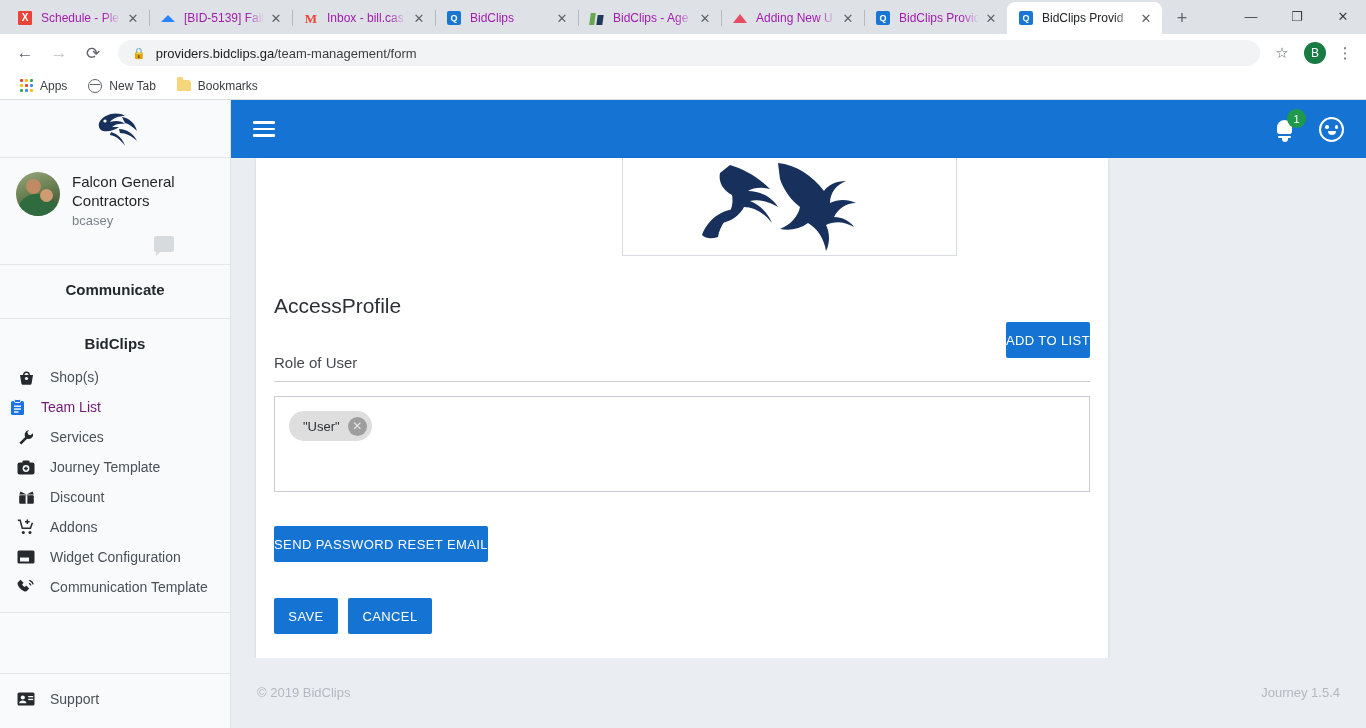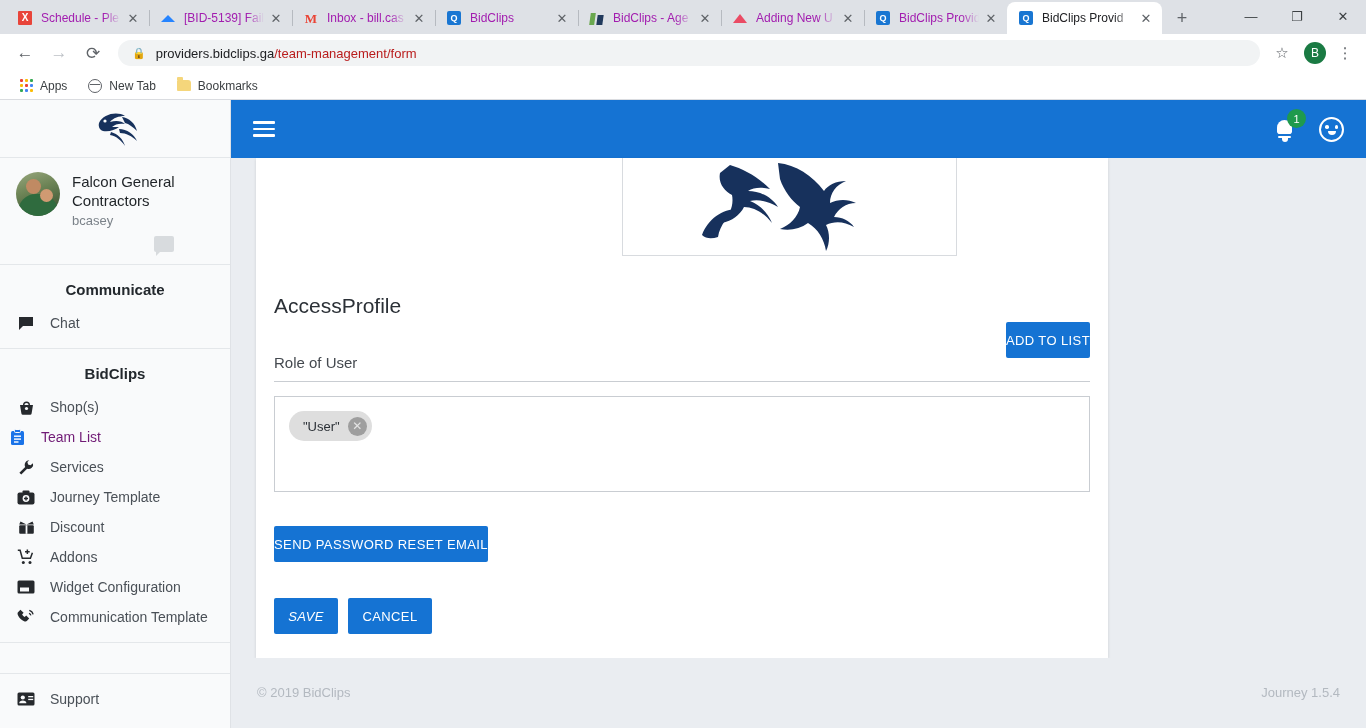"/team-management/form" .url .path { color: #b91c1c -> #404040 }
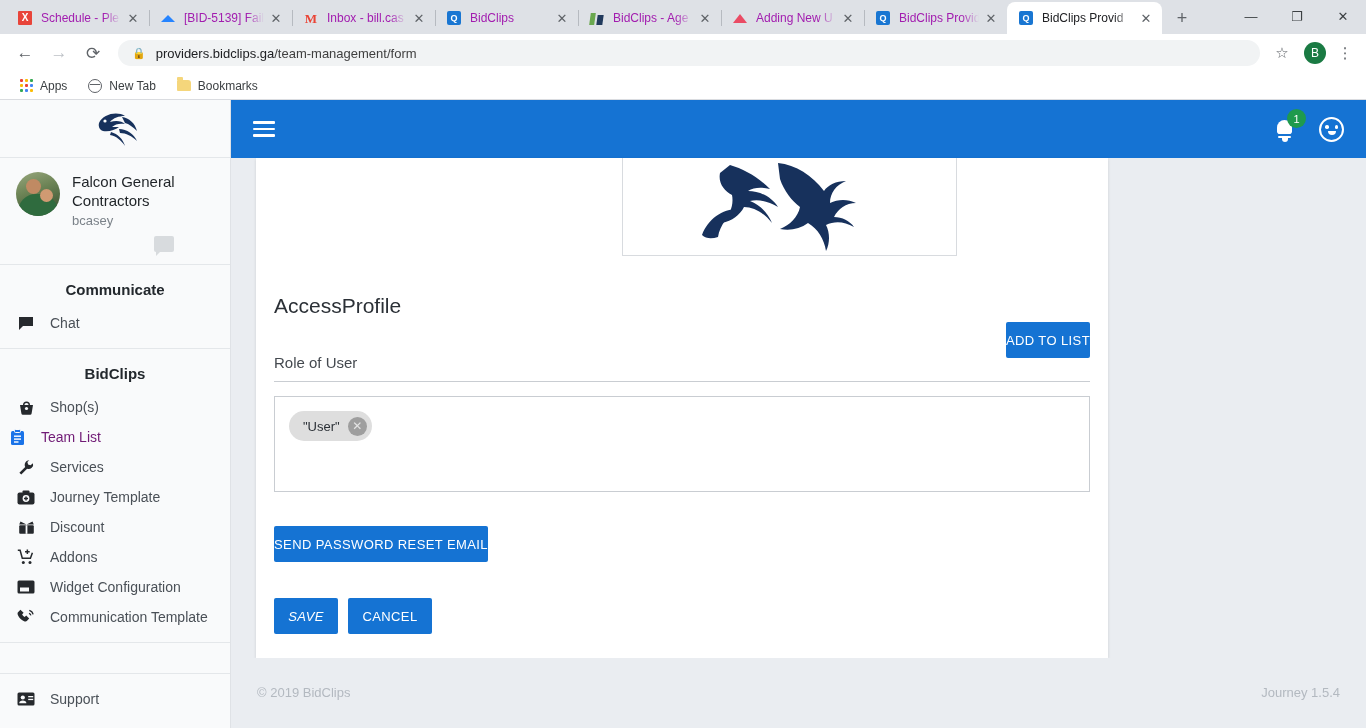"Chat" div.sb-item { html: <div> <span> <svg> <path></path> </svg> </span> <span>Chat</span> </div> -> none }
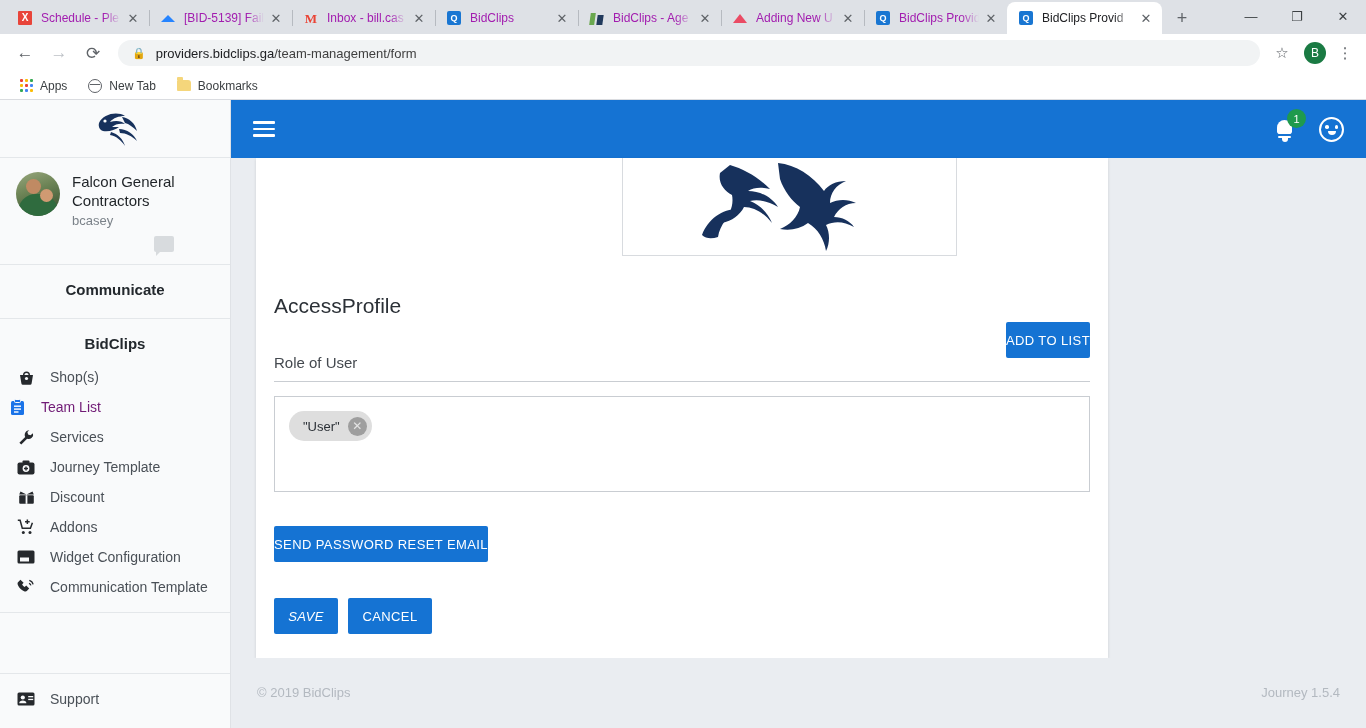"SAVE" .save-btn { font-style: italic -> none }
